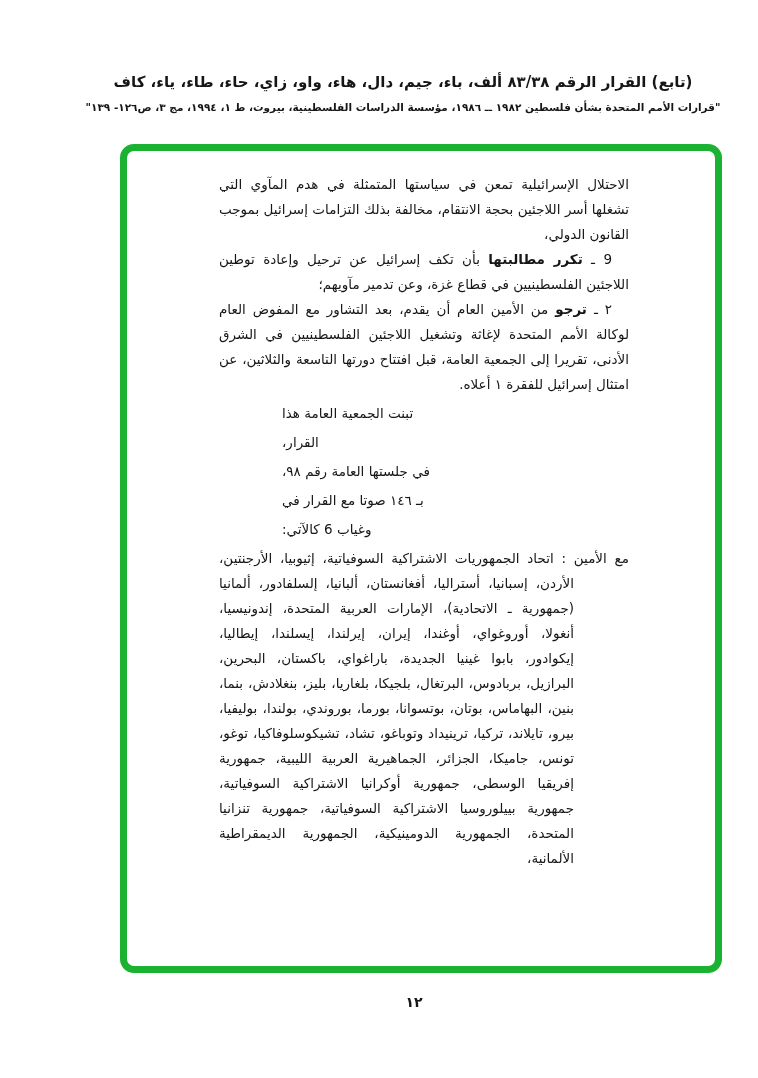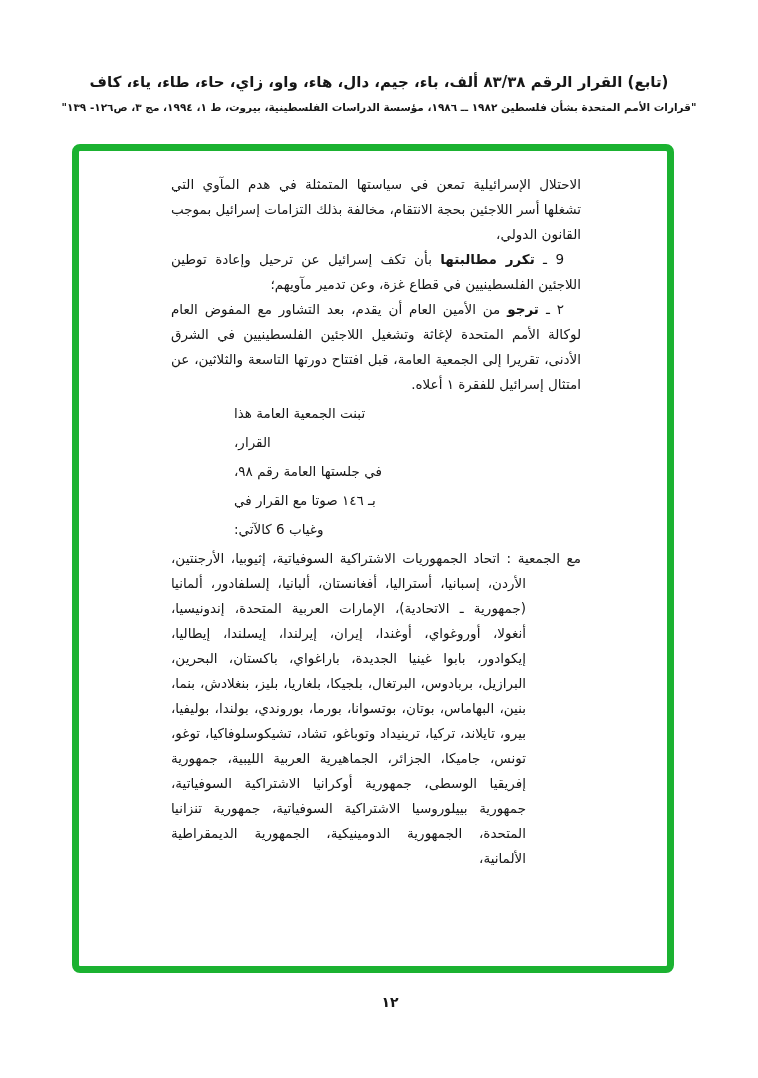"(تابع) القرار الرقم ٨٣/٣٨ ألف،" .scan-page { margin-left: none -> 48px }
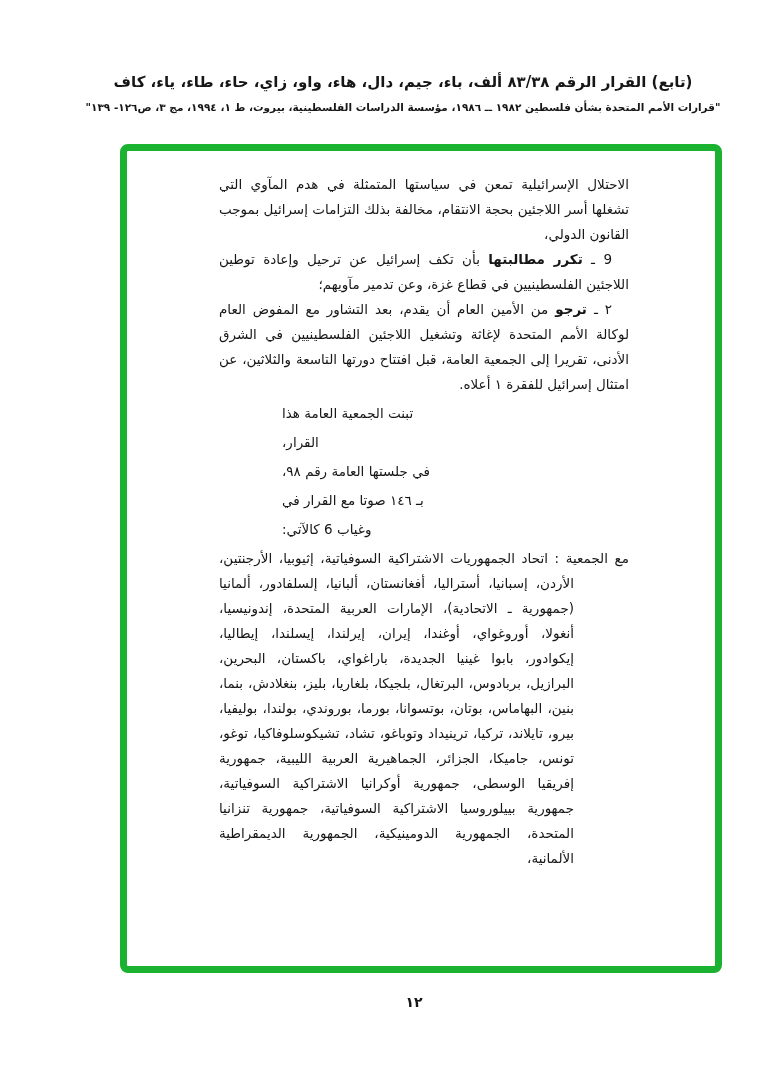"الاحتلال الإسرائيلية تمعن في سياستها" .frame { border-radius: 8px -> 14px }
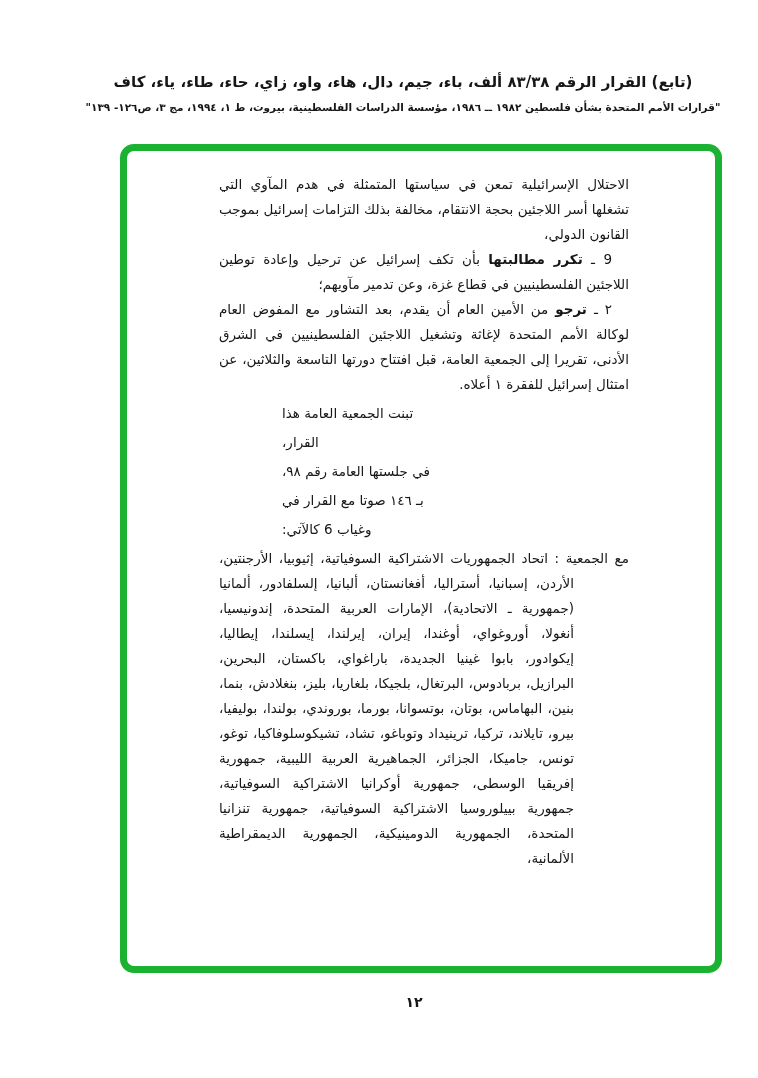"مع الجمعية" span { text: الجمعية -> الأمين }
